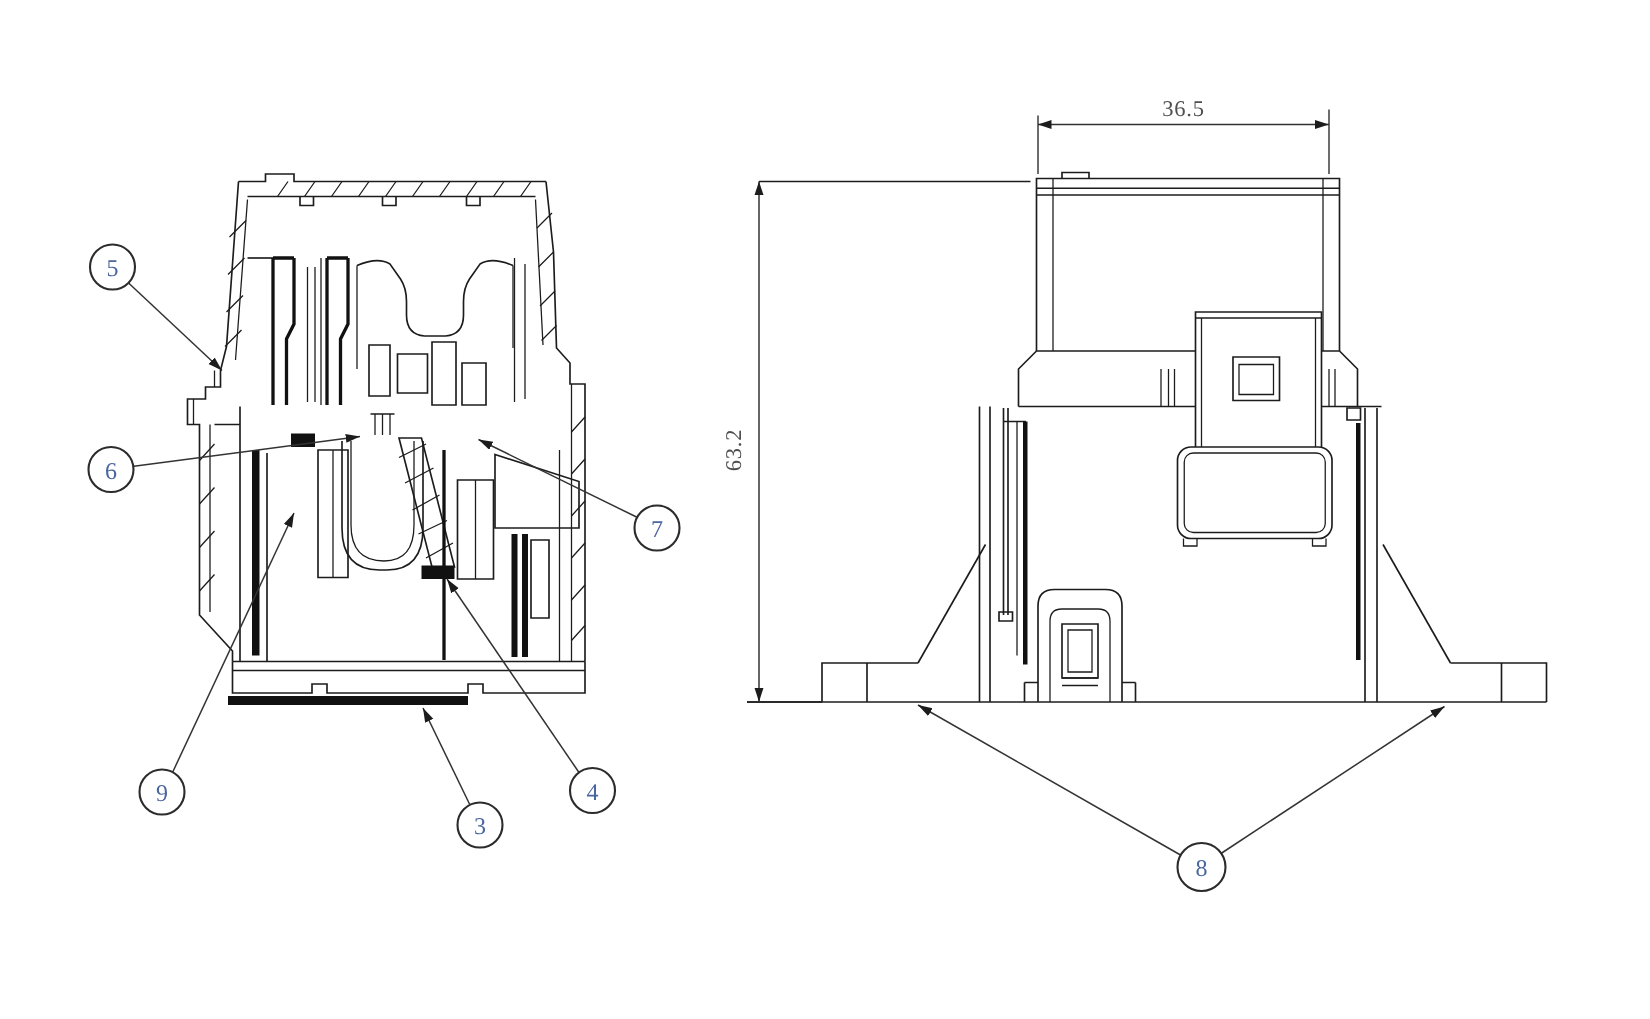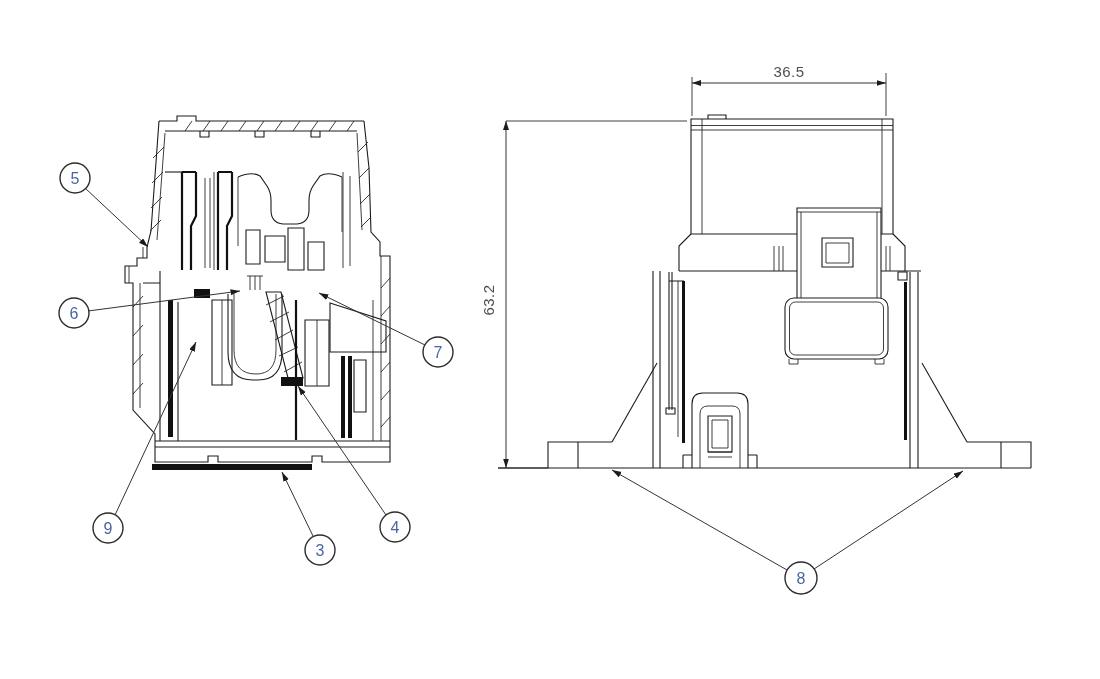"36.5" .canvas { font-family: Liberation Sans, sans-serif -> Liberation Serif, serif }
